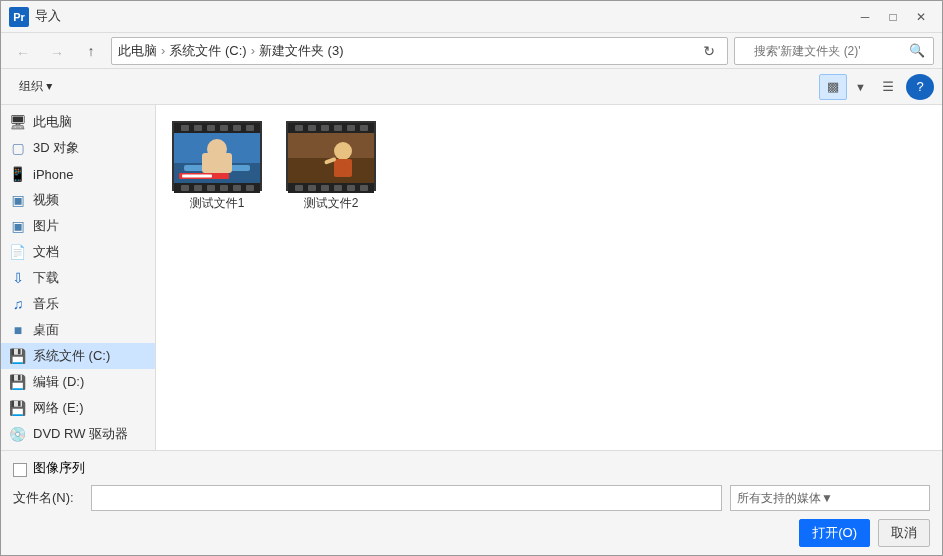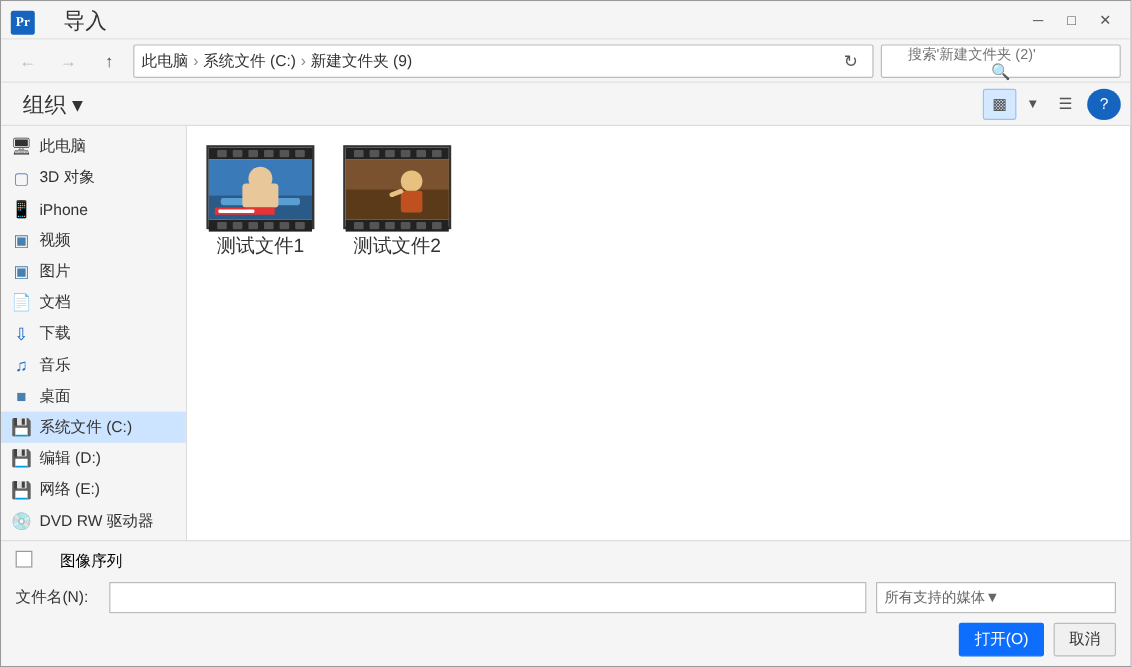"Pr" .title-bar-left { align-items: flex-end -> flex-start; font-family: Liberation Serif, serif -> none; gap: 24px -> 6px }
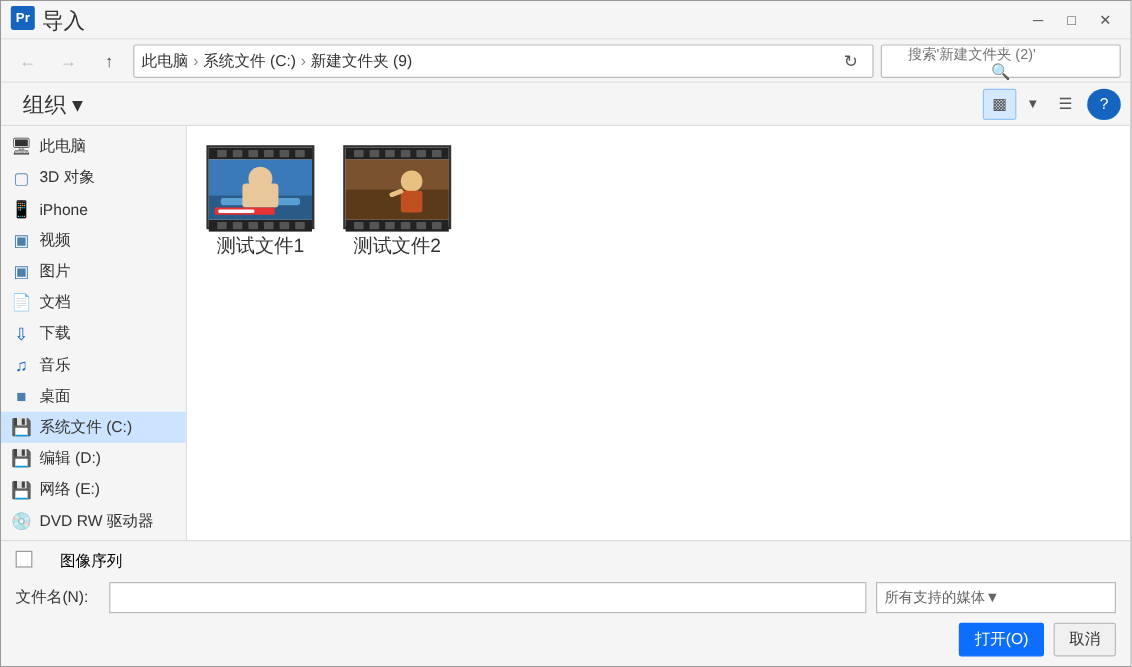"导入" .title-bar-text { font-size: 18px -> 13px }
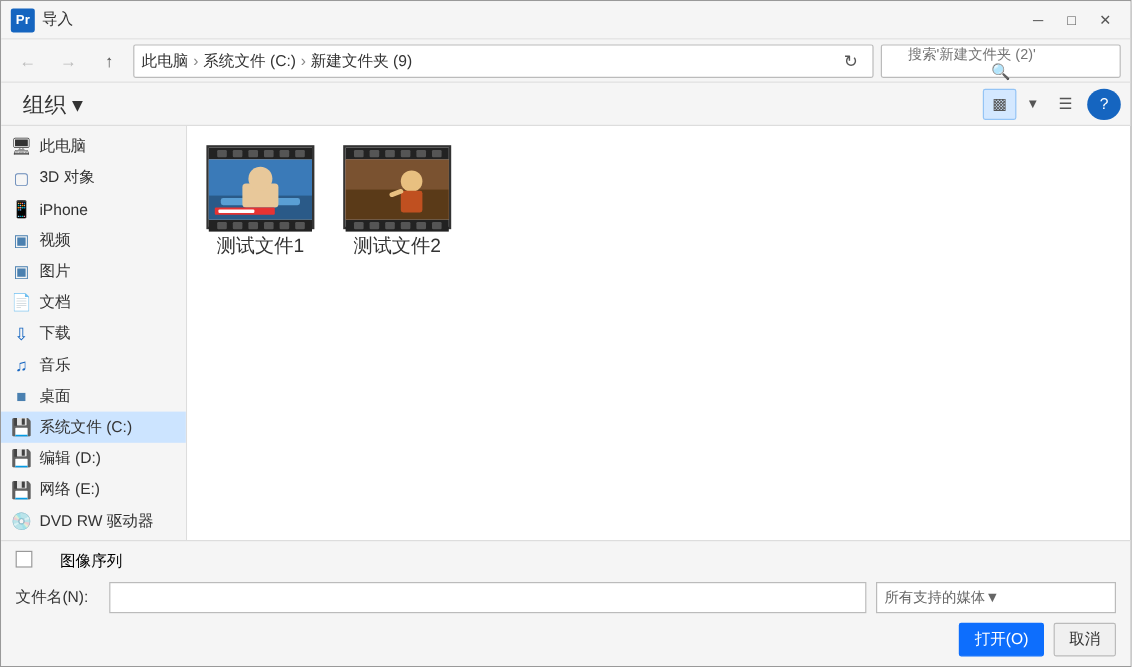"新建文件夹 (9)" span { text: 9 -> 3 }
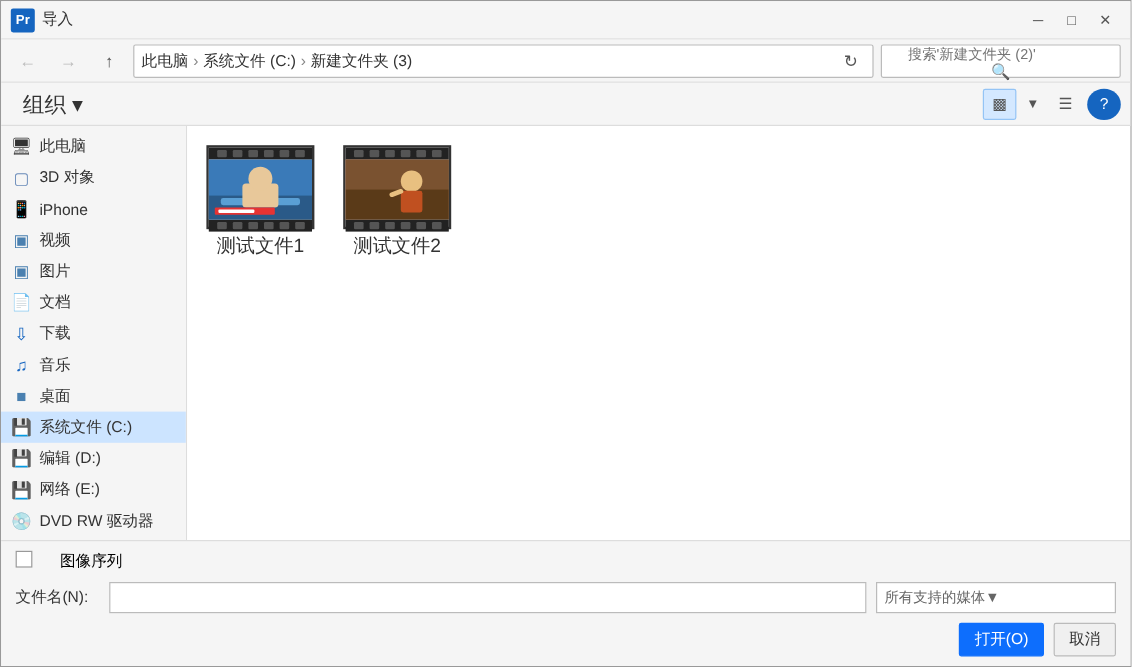"搜索'新建文件夹 (2)'" .search-bar { flex-direction: column -> none }
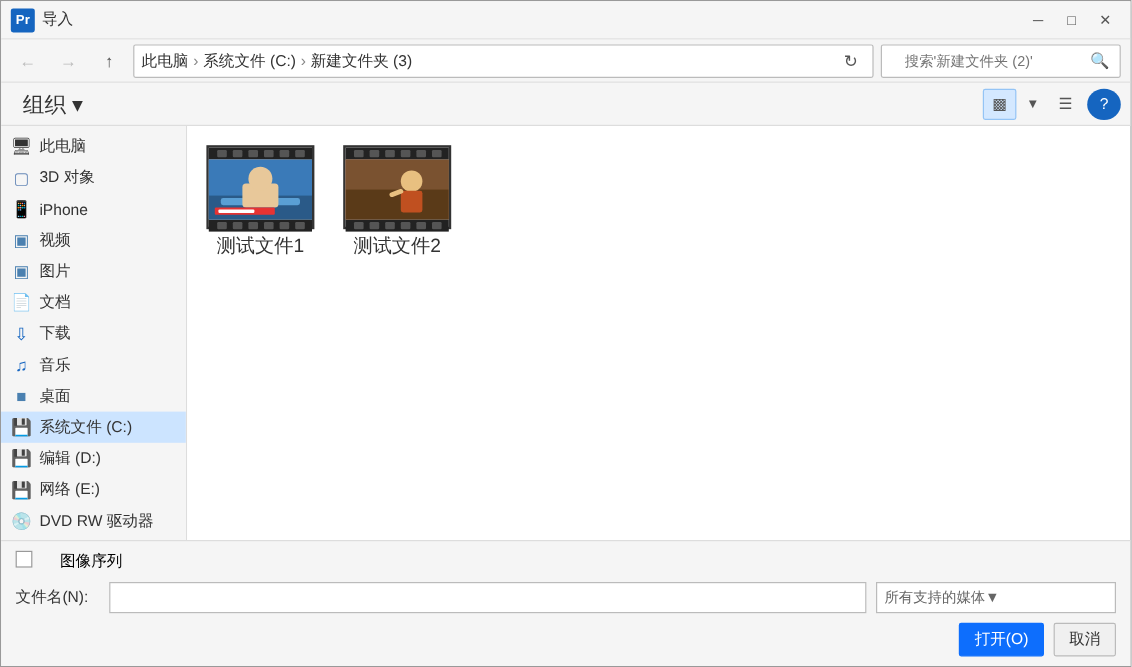"组织 ▾" .action-btn { font-size: 18px -> 12px }
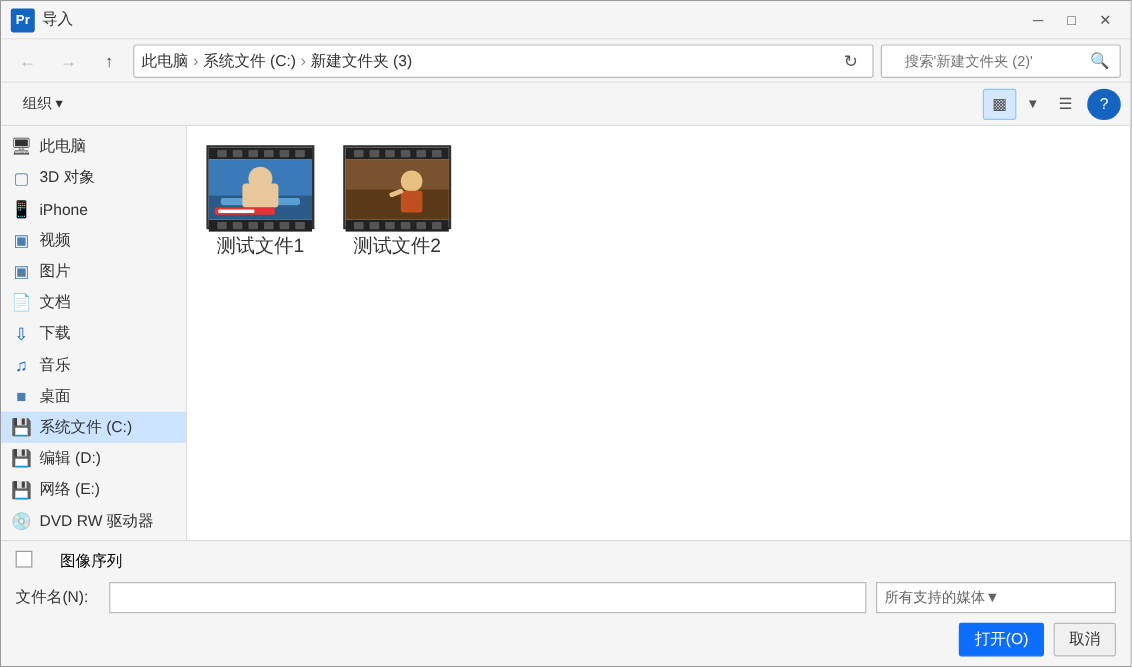"测试文件1" .file-name { font-size: 16px -> 12px }
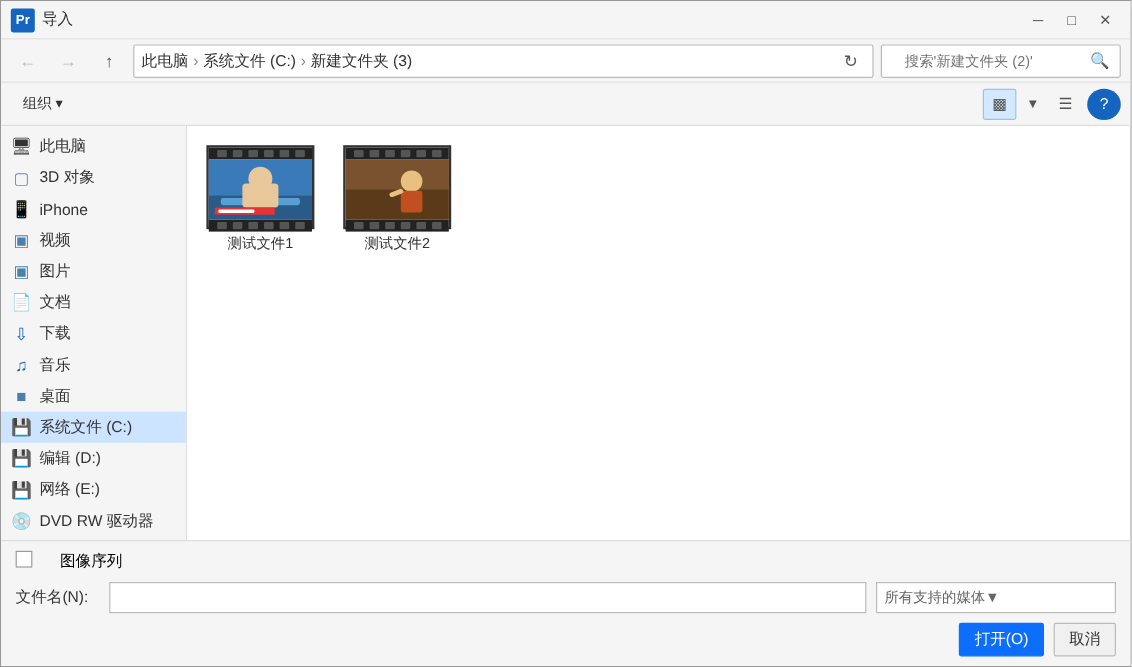"图像序列" .image-sequence-row { align-items: flex-start -> flex-end; gap: 23px -> 6px }
